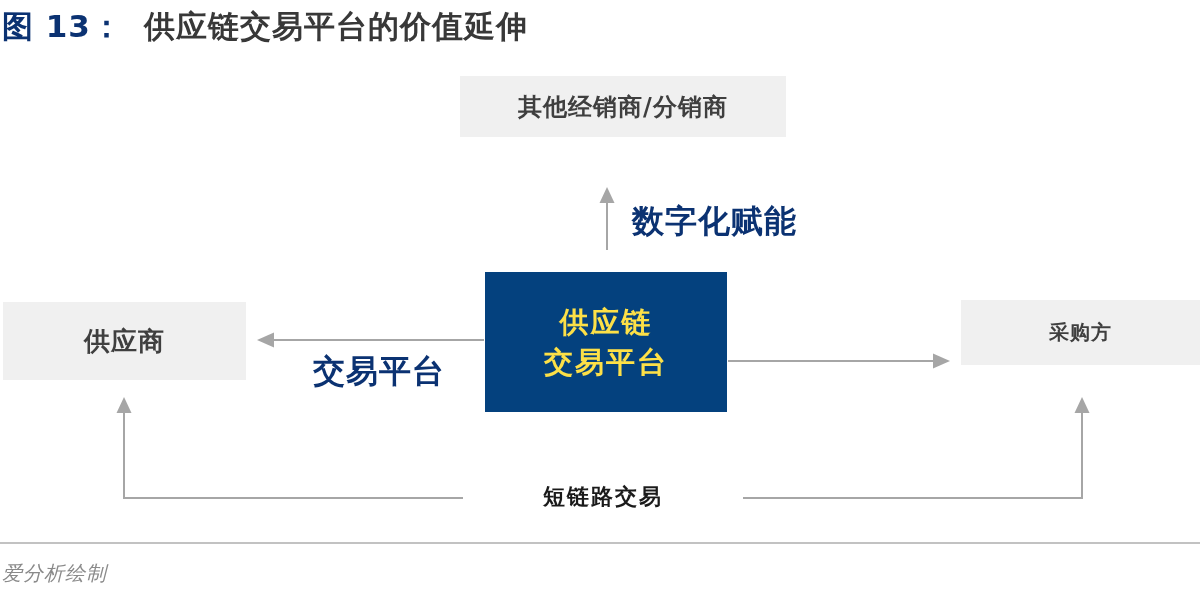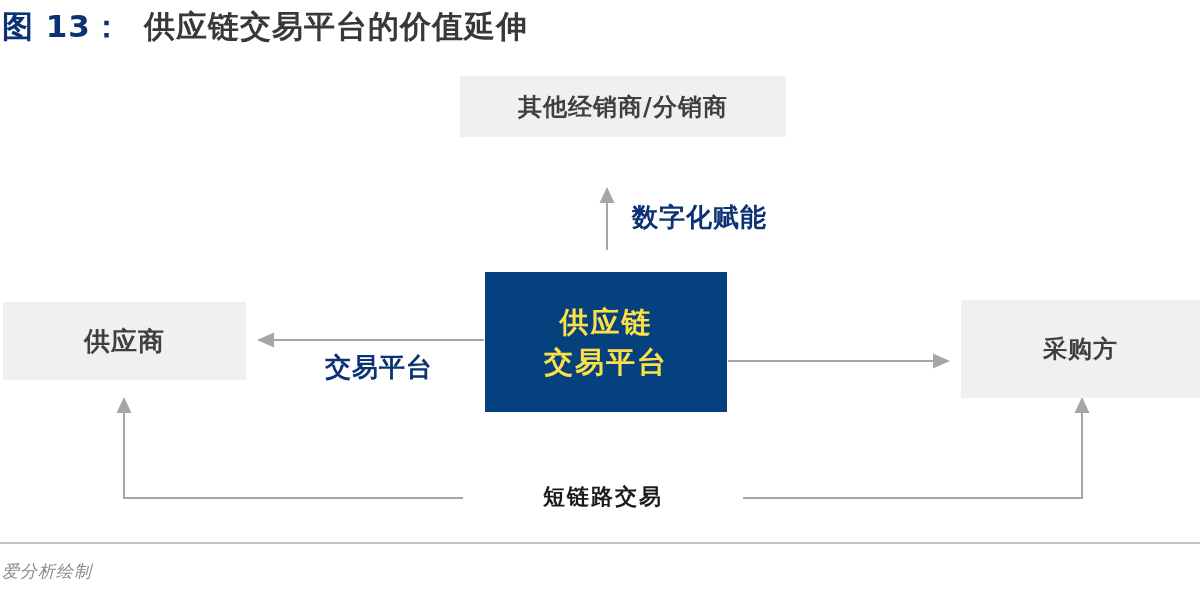"数字化赋能" .edge-label { font-size: 26px -> 32px }
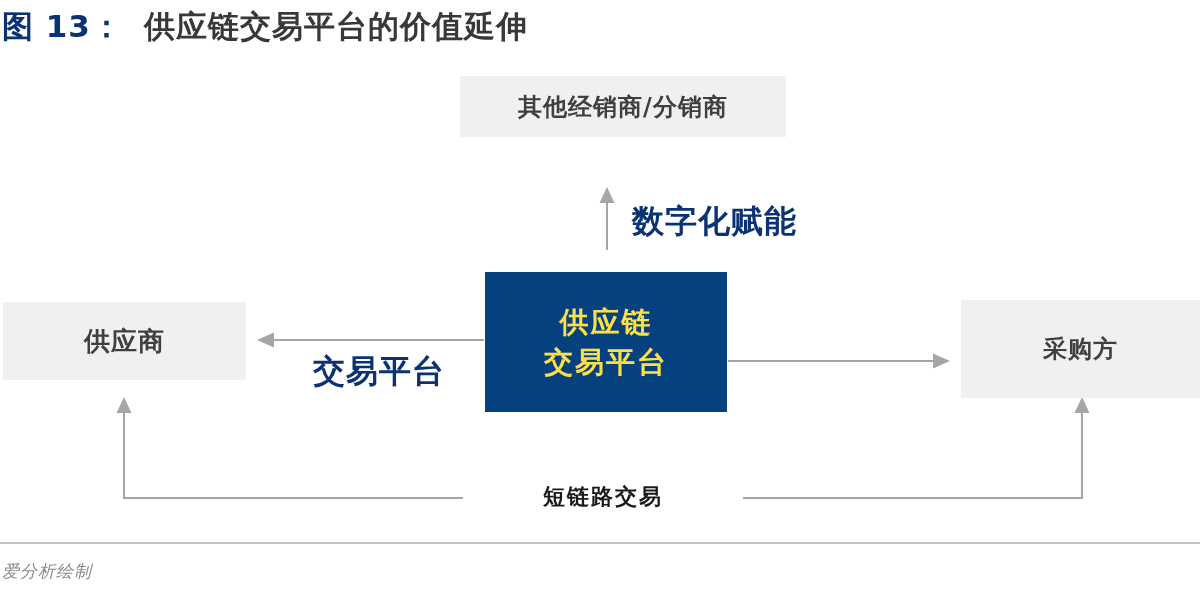"采购方" .node-right { font-size: 24px -> 20px; height: 98px -> 65px }
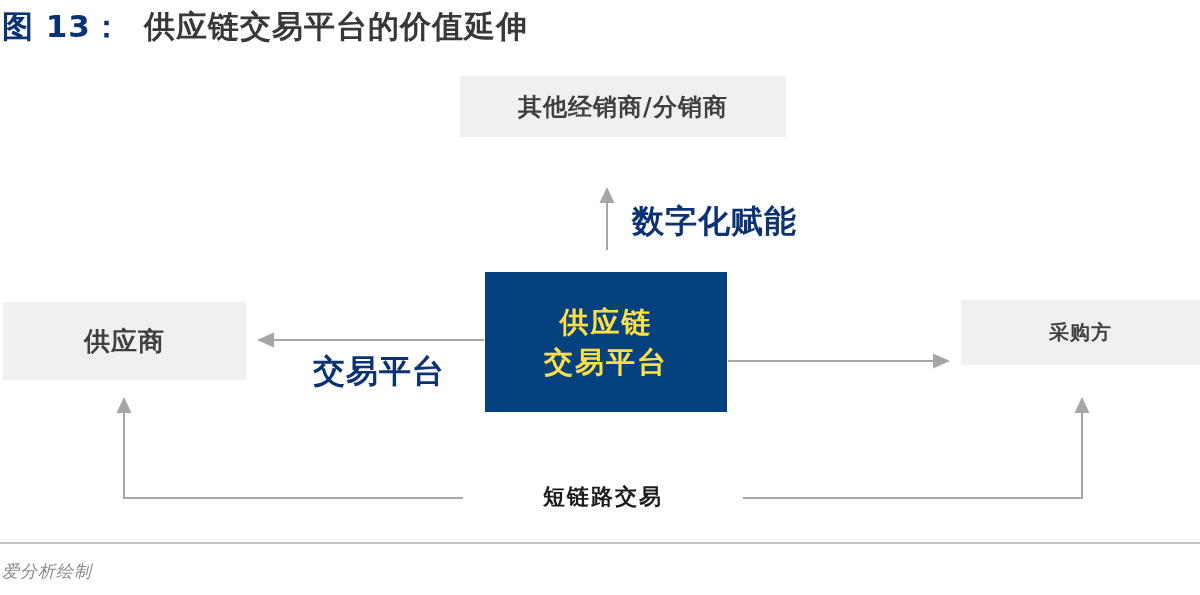"爱分析绘制" .footer-credit { font-size: 17px -> 20px }
